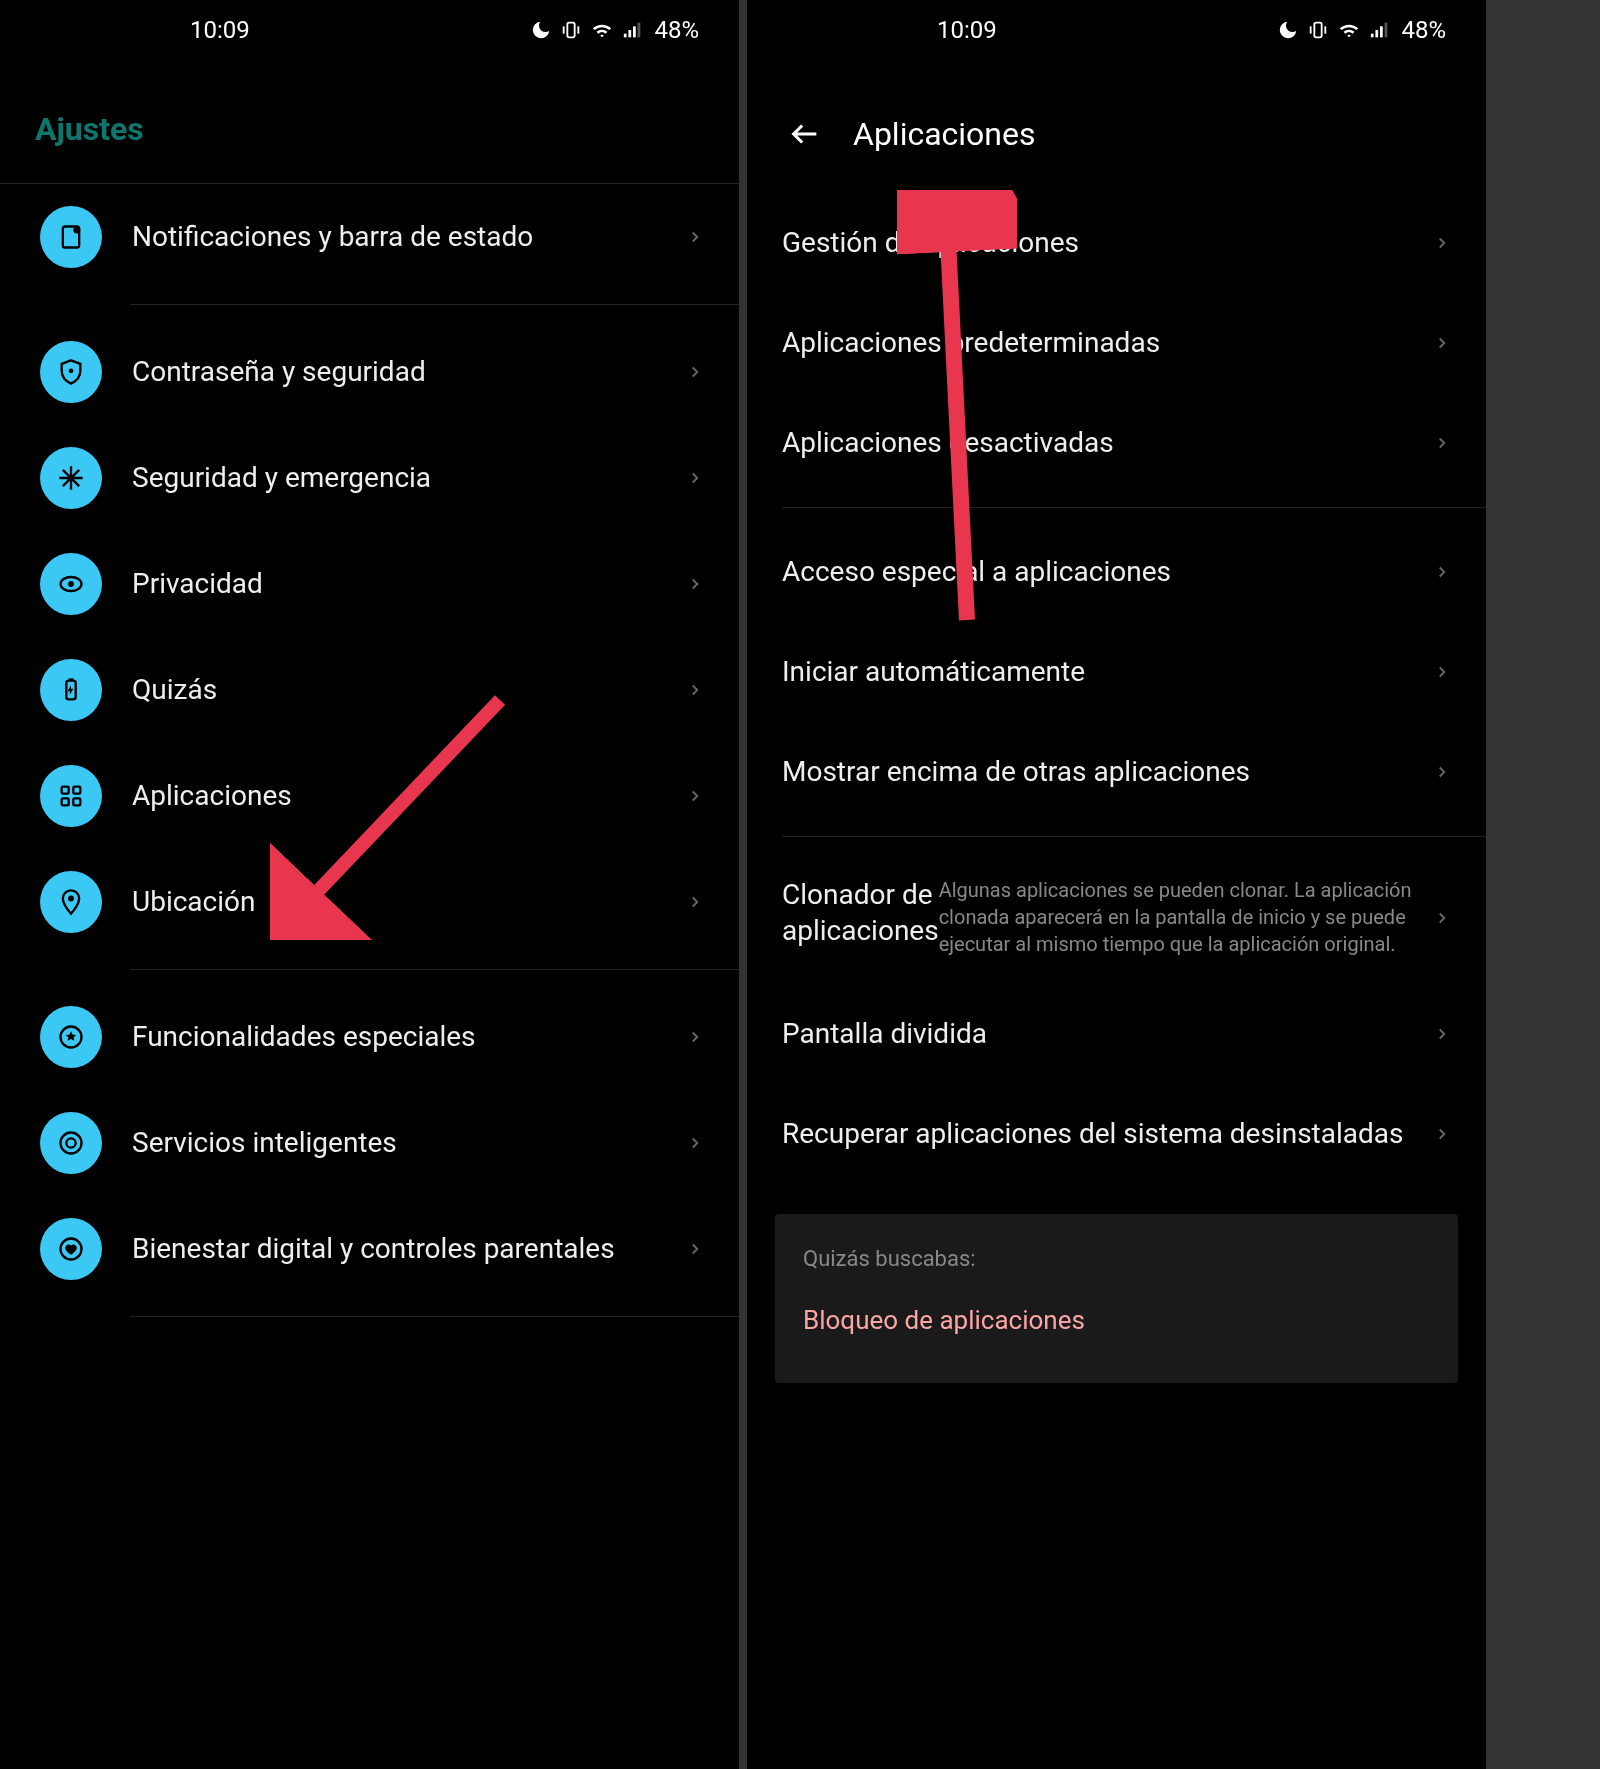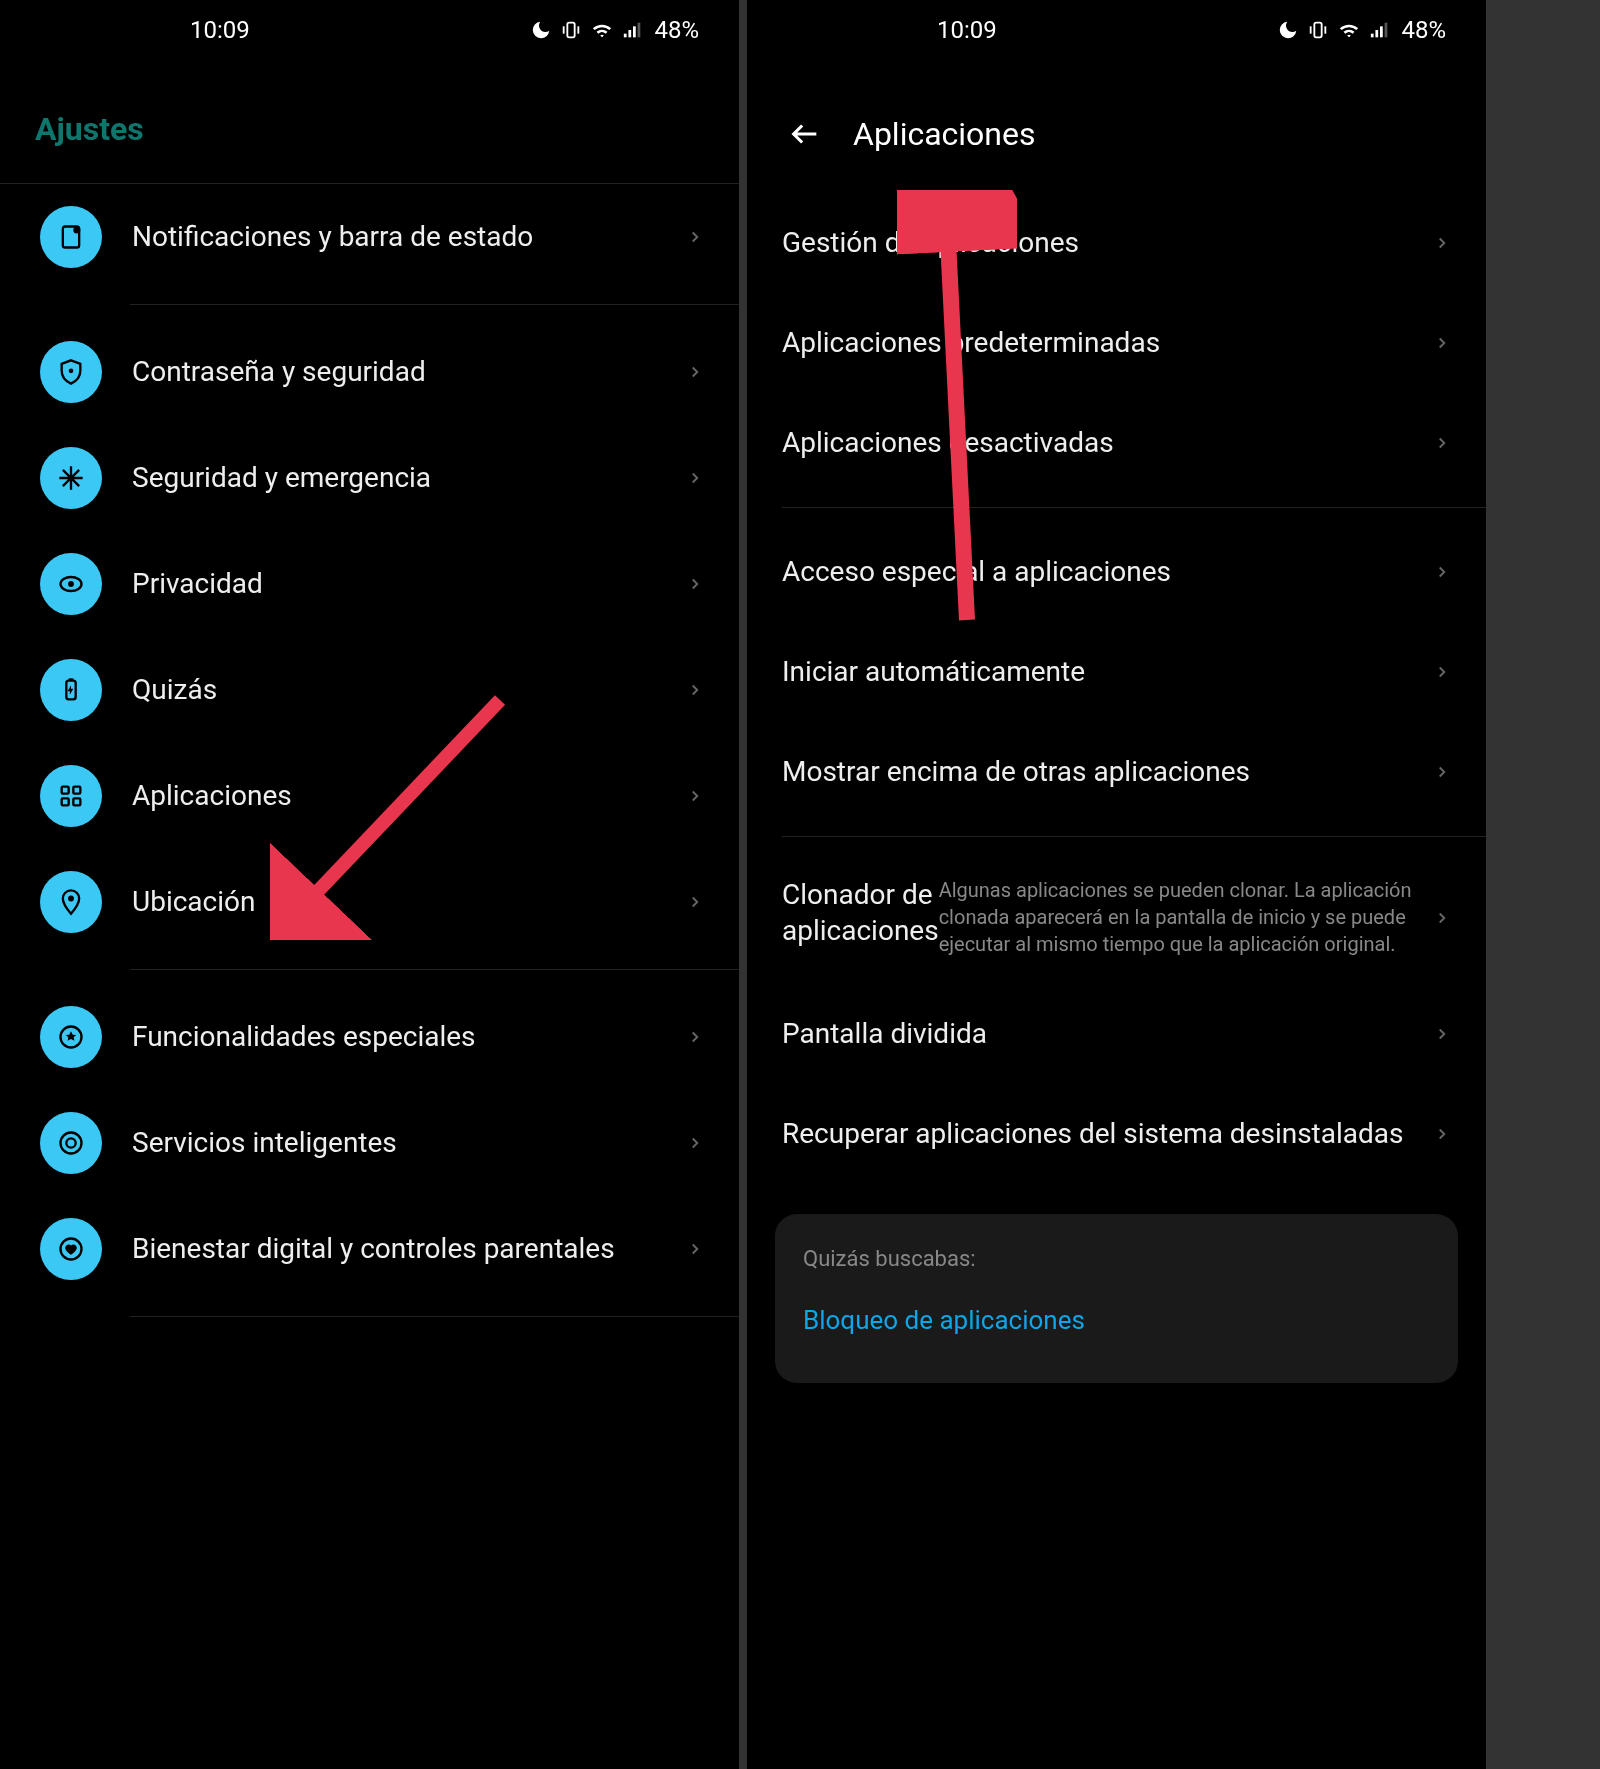"Quizás buscabas:" .suggest-box { border-radius: 22px -> 4px }
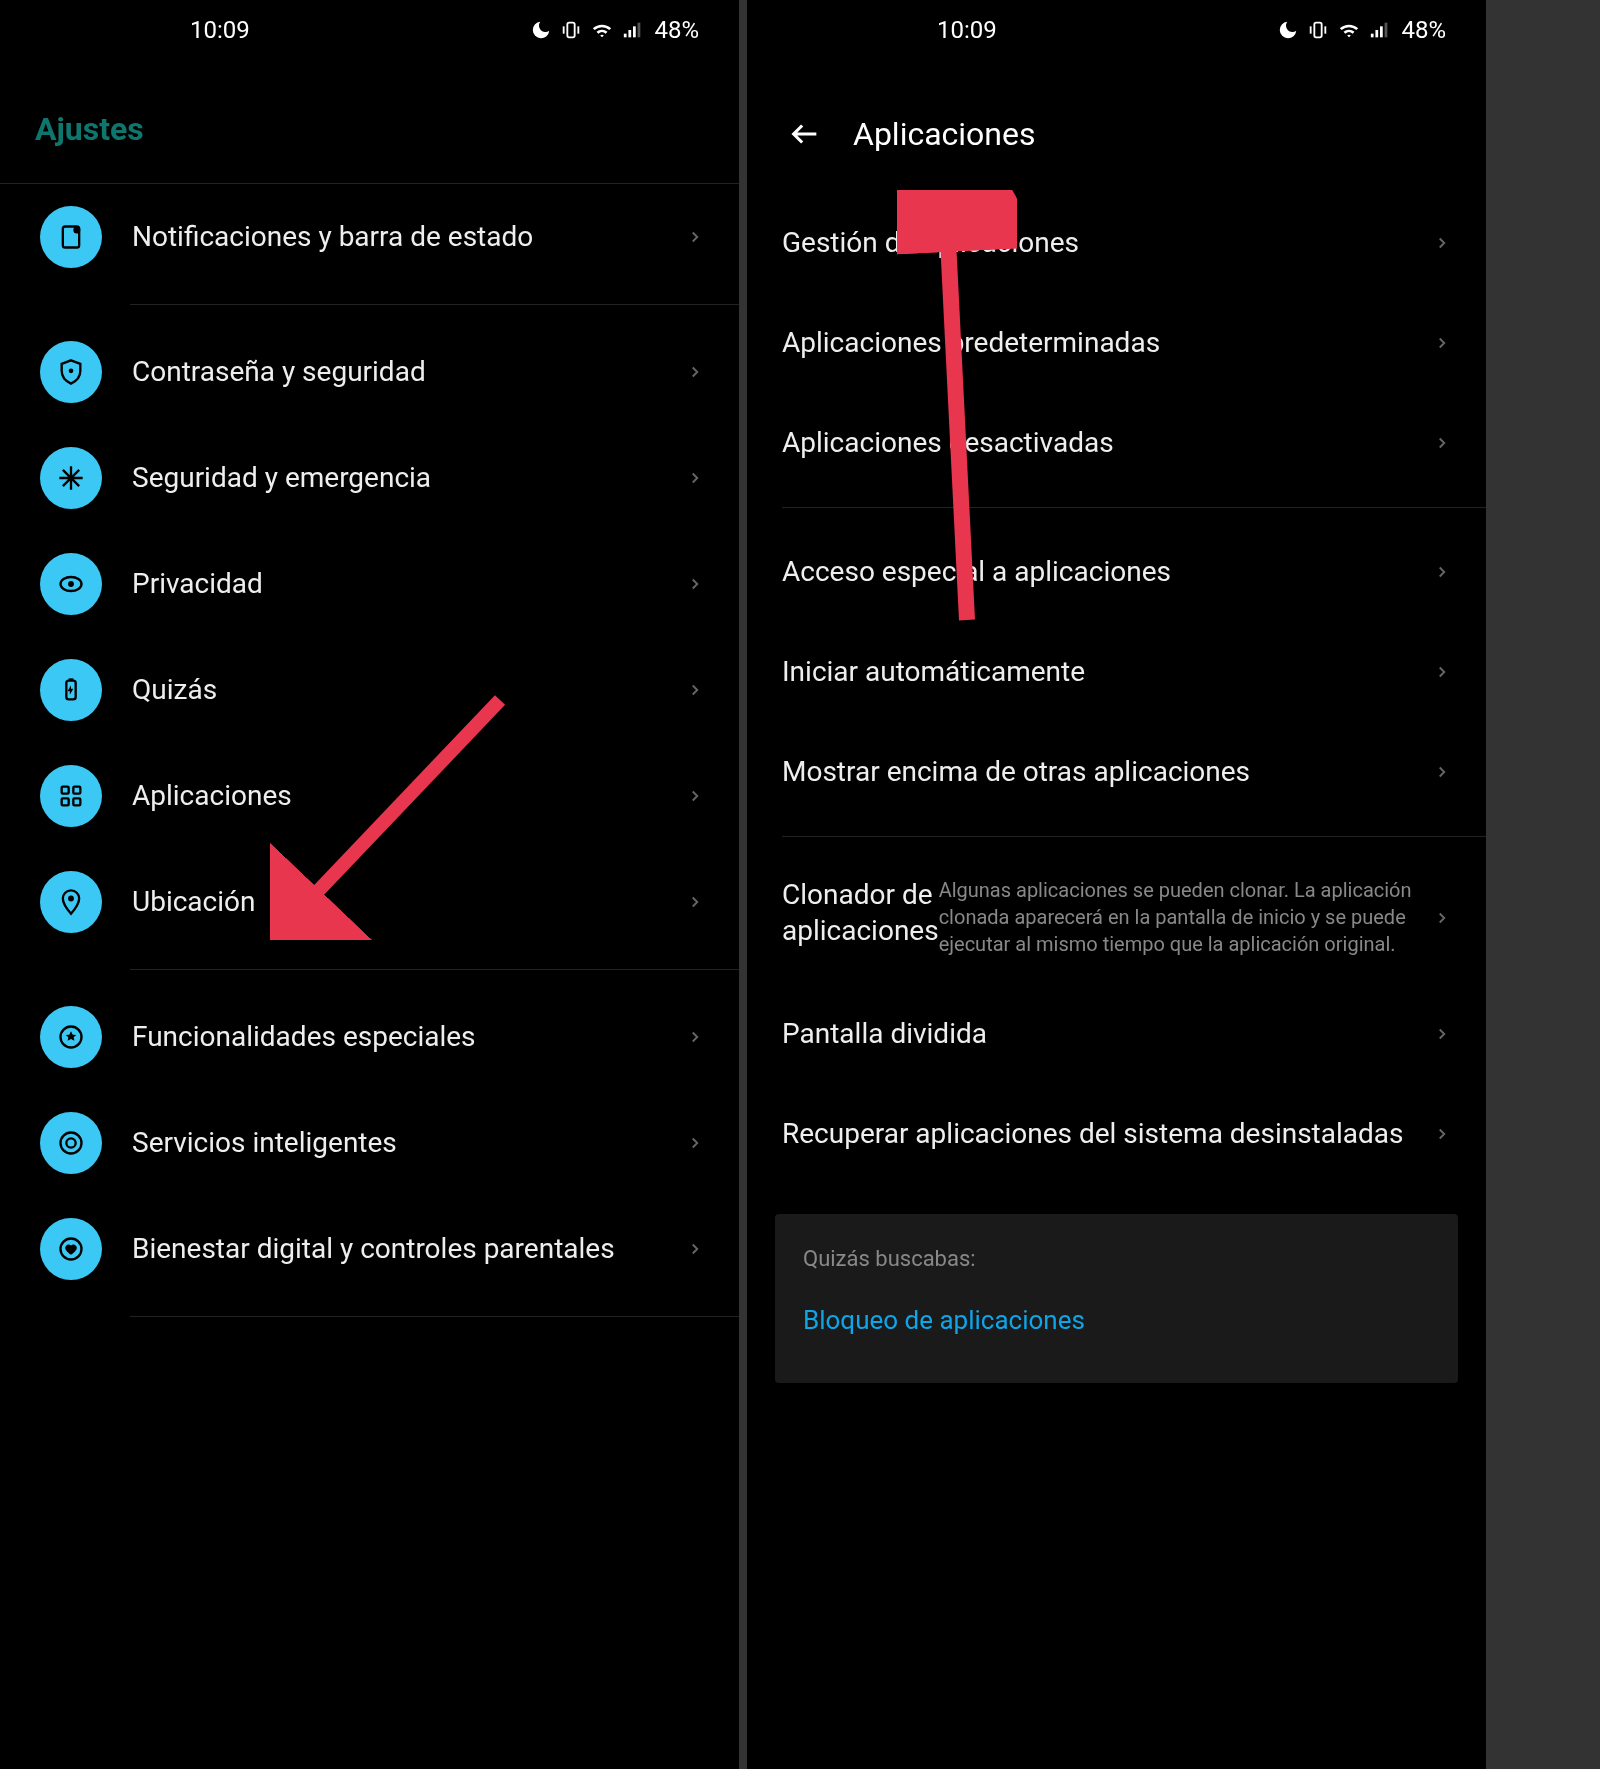"Bloqueo de aplicaciones" .suggest-item { color: #0ea5e9 -> #fca5a5 }
